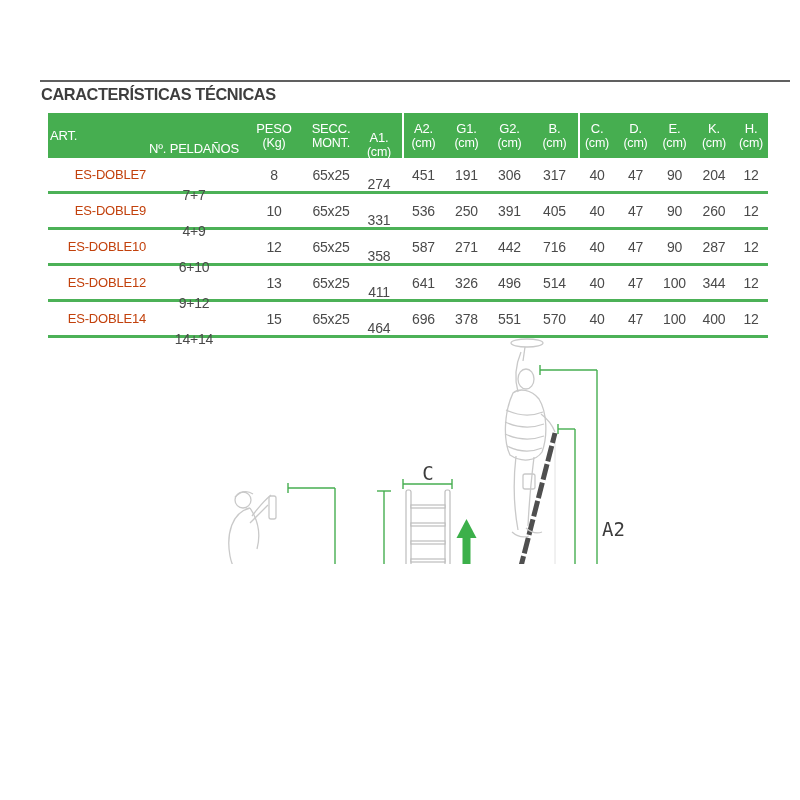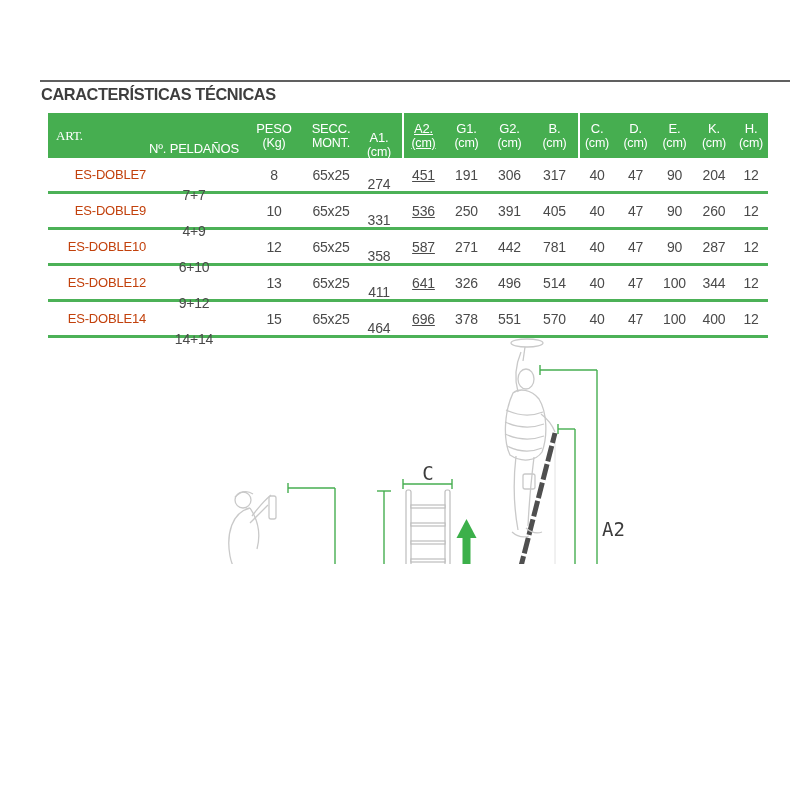"ART." .th.col0 { font-family: Liberation Serif, serif -> none; padding-left: 8px -> 2px }
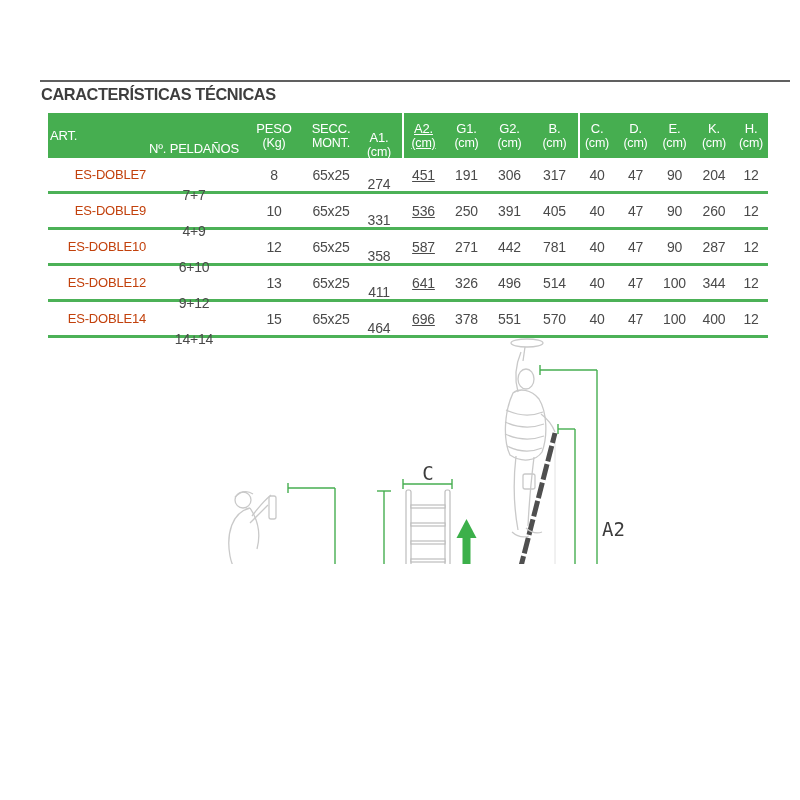"A2." .col5 { text-decoration: underline -> none }
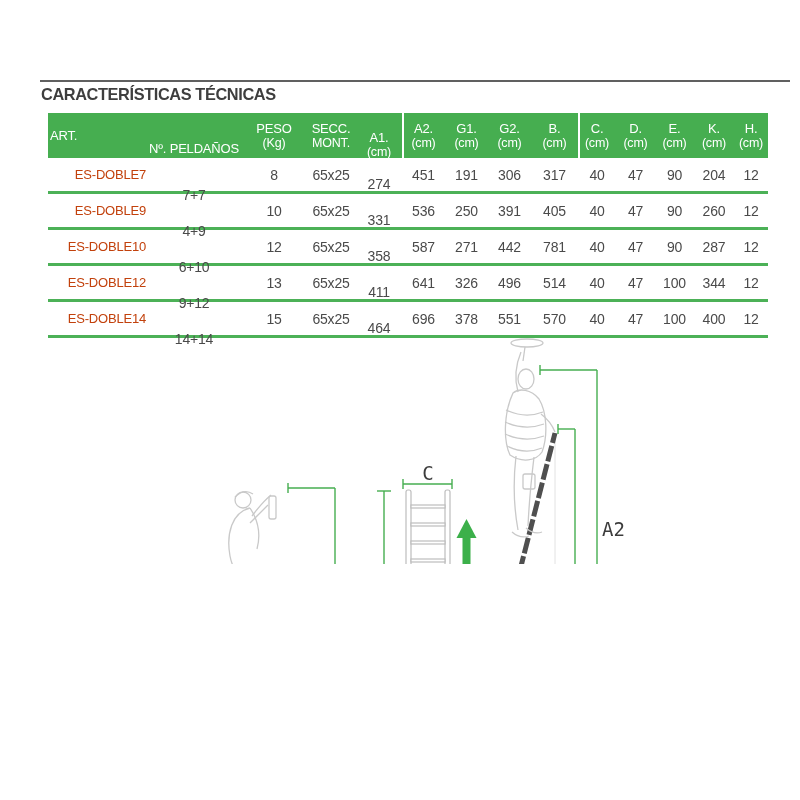"781" div.td { text: 781 -> 716 }
